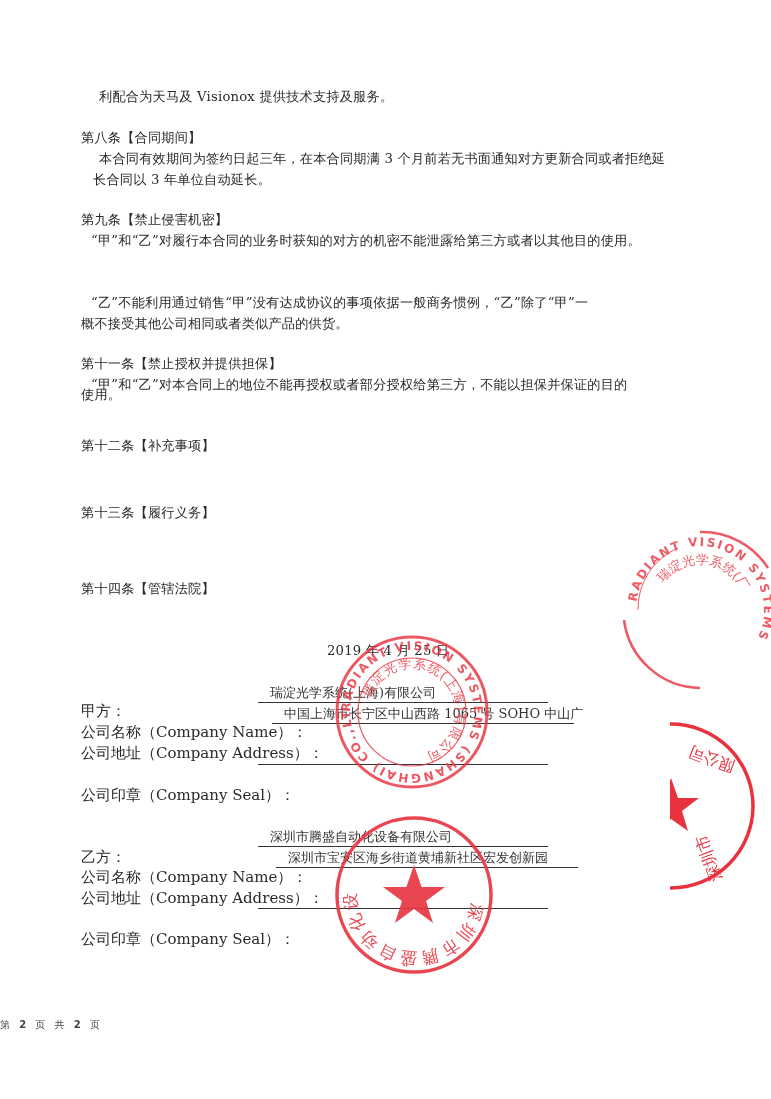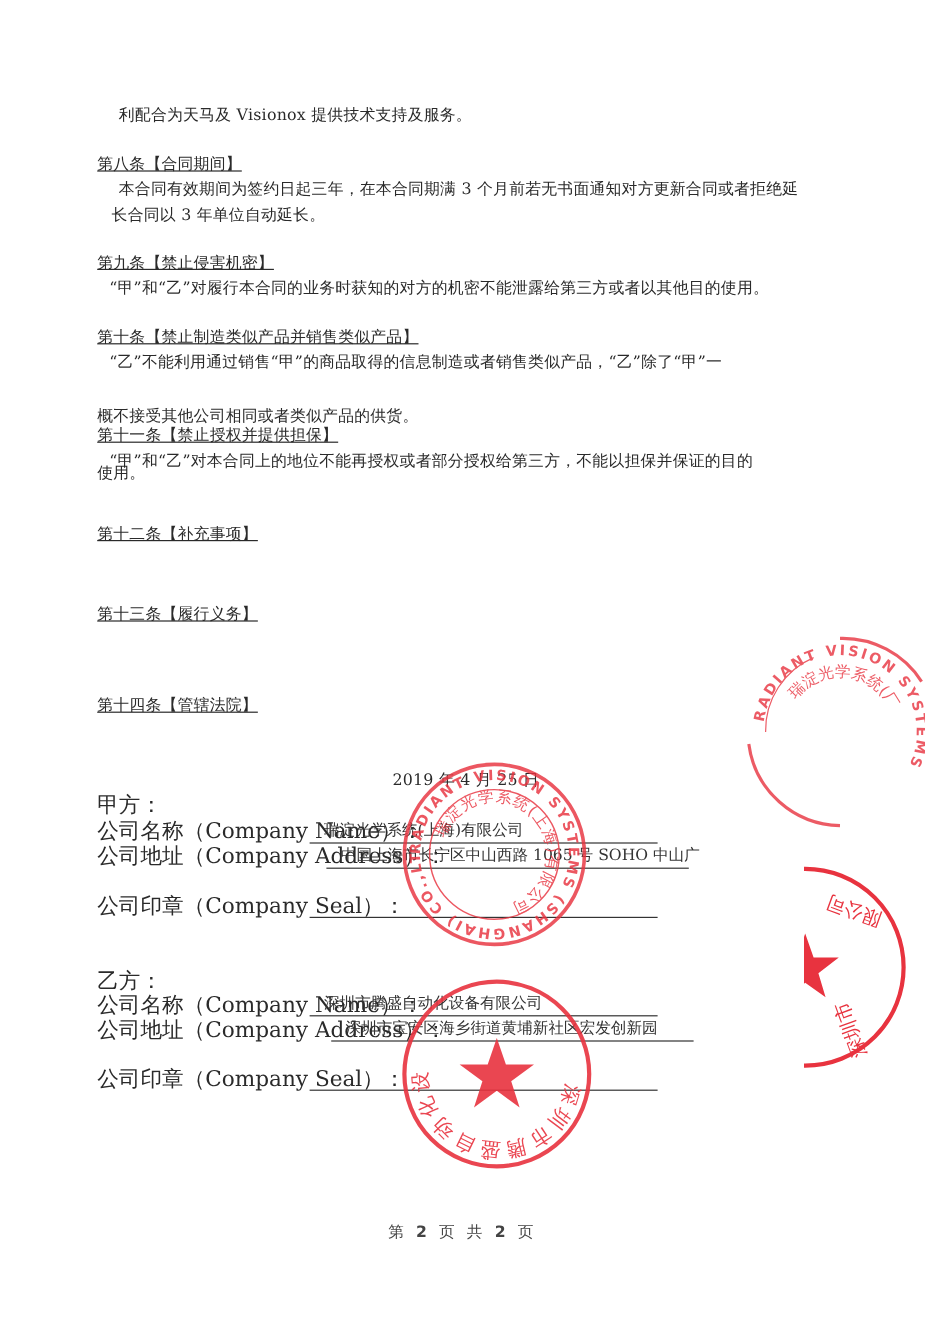"第八条【合同期间】" .heading { text-decoration: underline -> none }
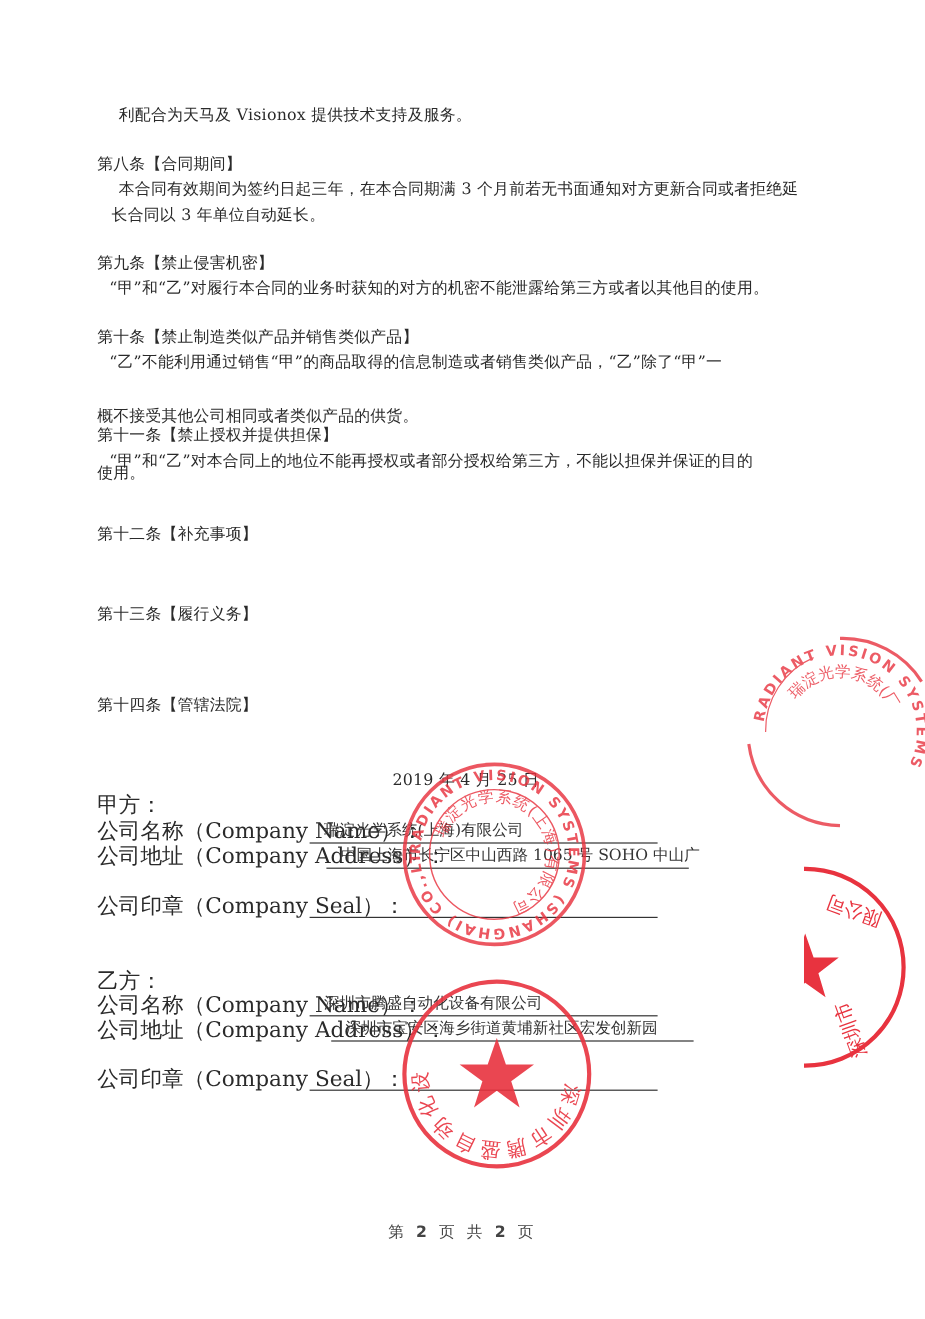"第十条【禁止制造类似产品并销售类似产品】" div.line { html: <div>第十条【禁止制造类似产品并销售类似产品】</div> -> none }
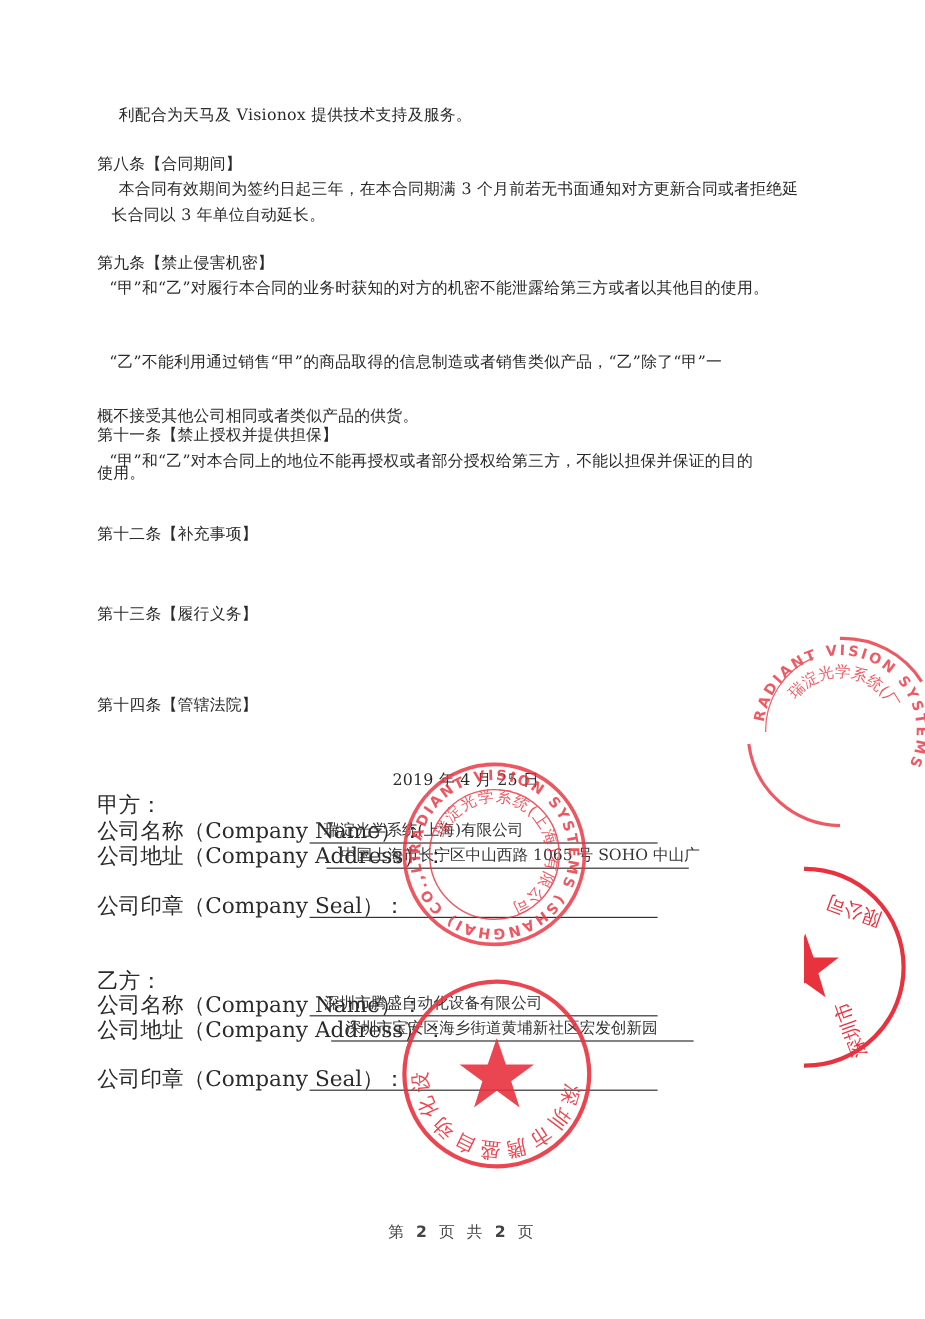"“乙”不能利用通过销售“甲”的商品取得的信息制造或者销售类似产品，“乙”除了“甲" div.line { text: 的商品取得的信息制造或者销售类似产品 -> 没有达成协议的事项依据一般商务惯例 }
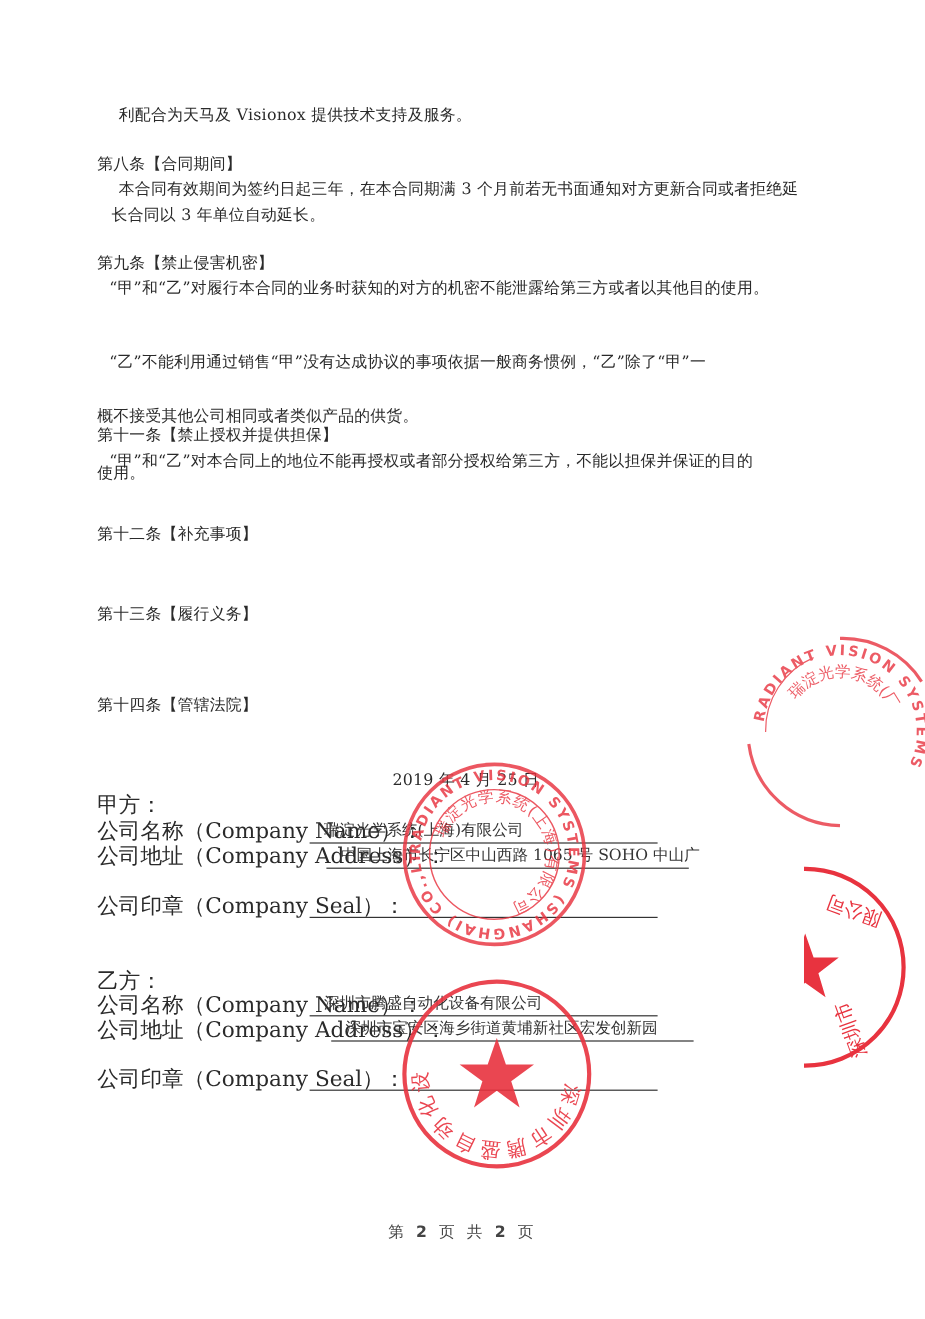"概不接受其他公司相同或者类似产品的供货。" div.line { margin-top: 24px -> none }
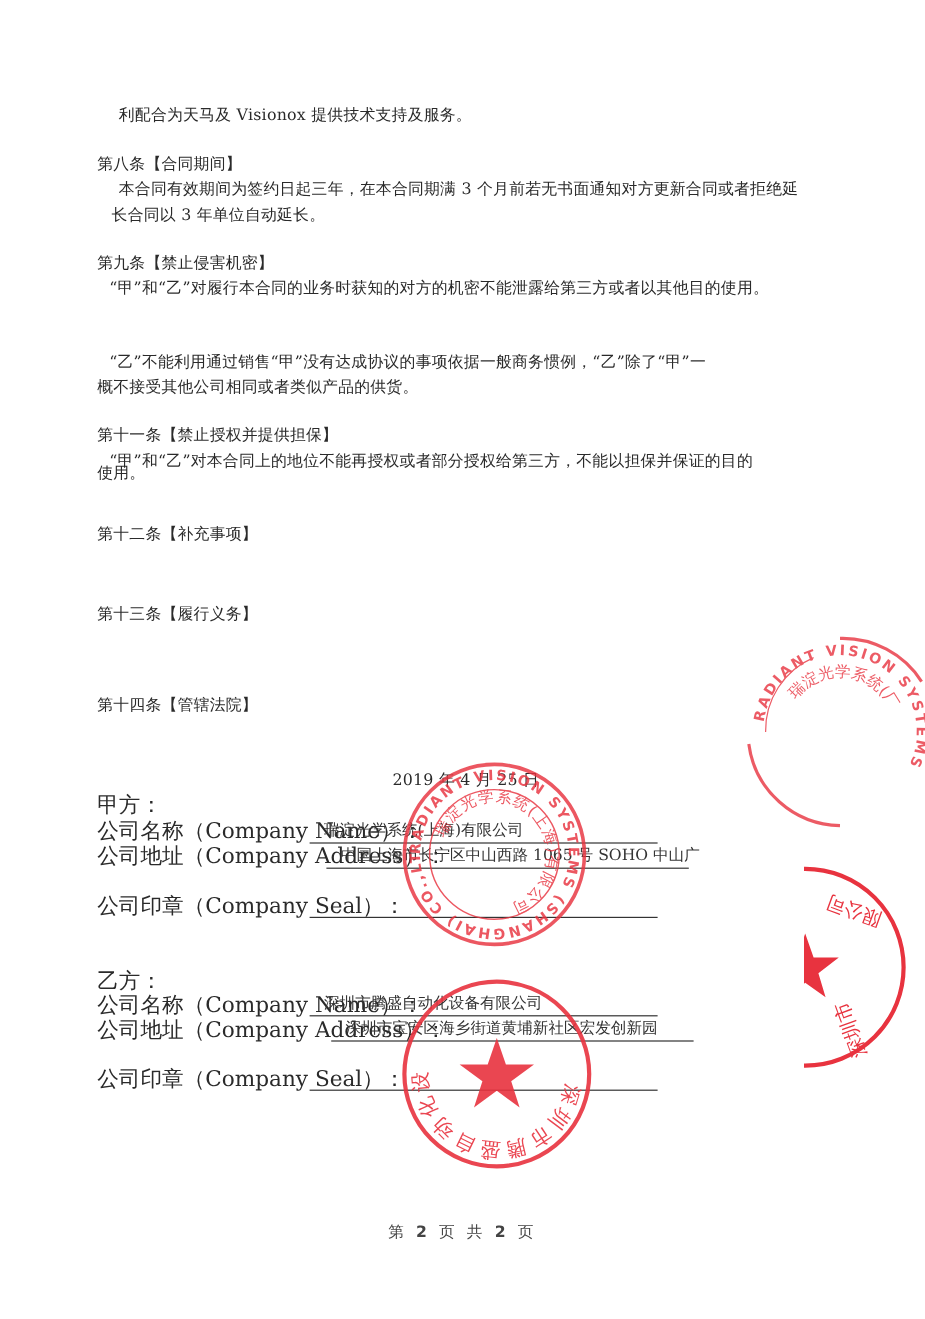"甲方：" .form-row { font-size: 18px -> 15px; margin-top: none -> 39px }
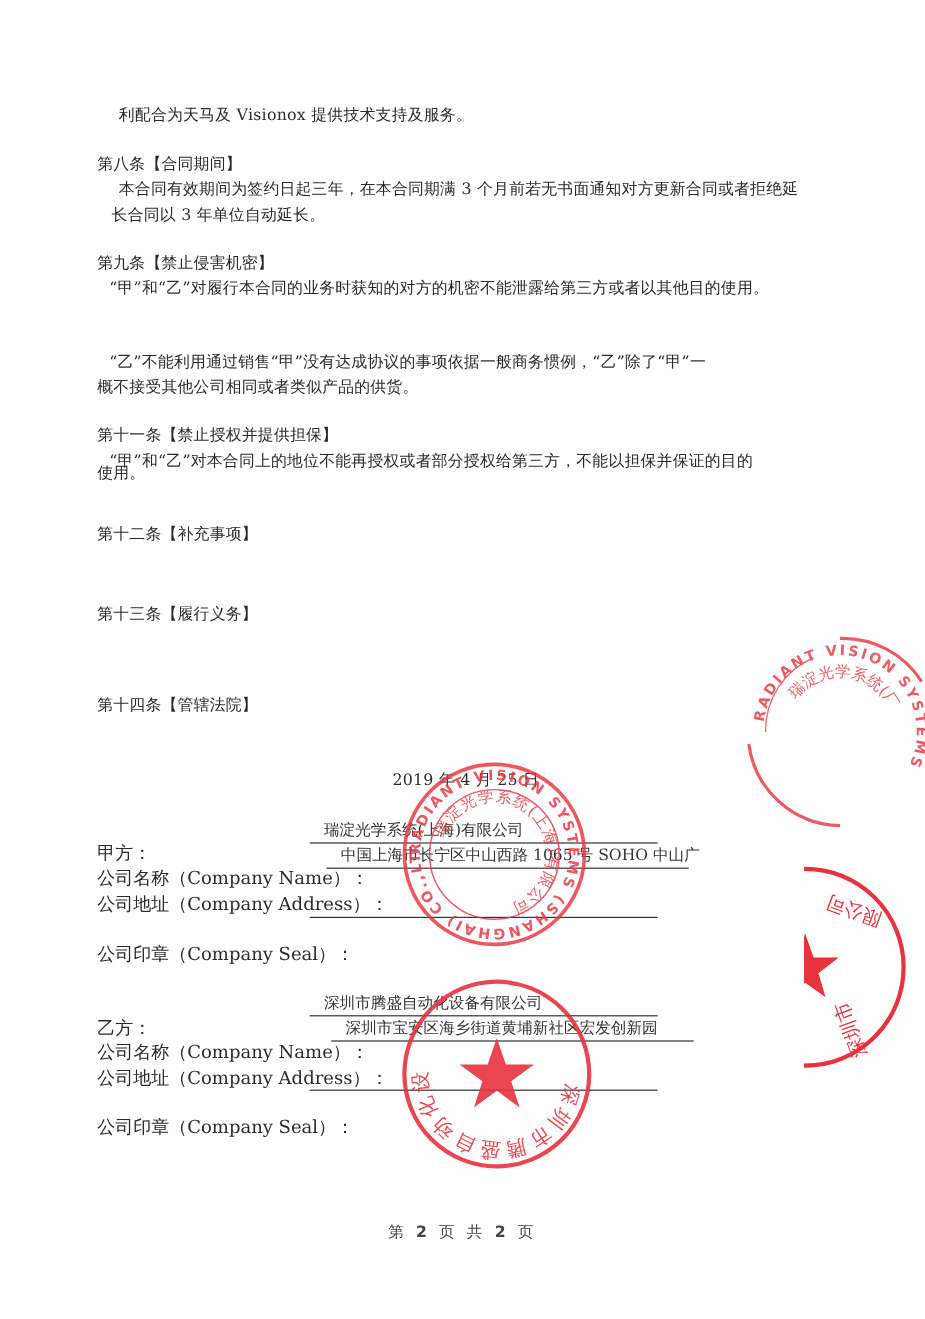"第 2 页 共 2" .page-number { font-size: 13px -> 10px; text-align: center -> left }
